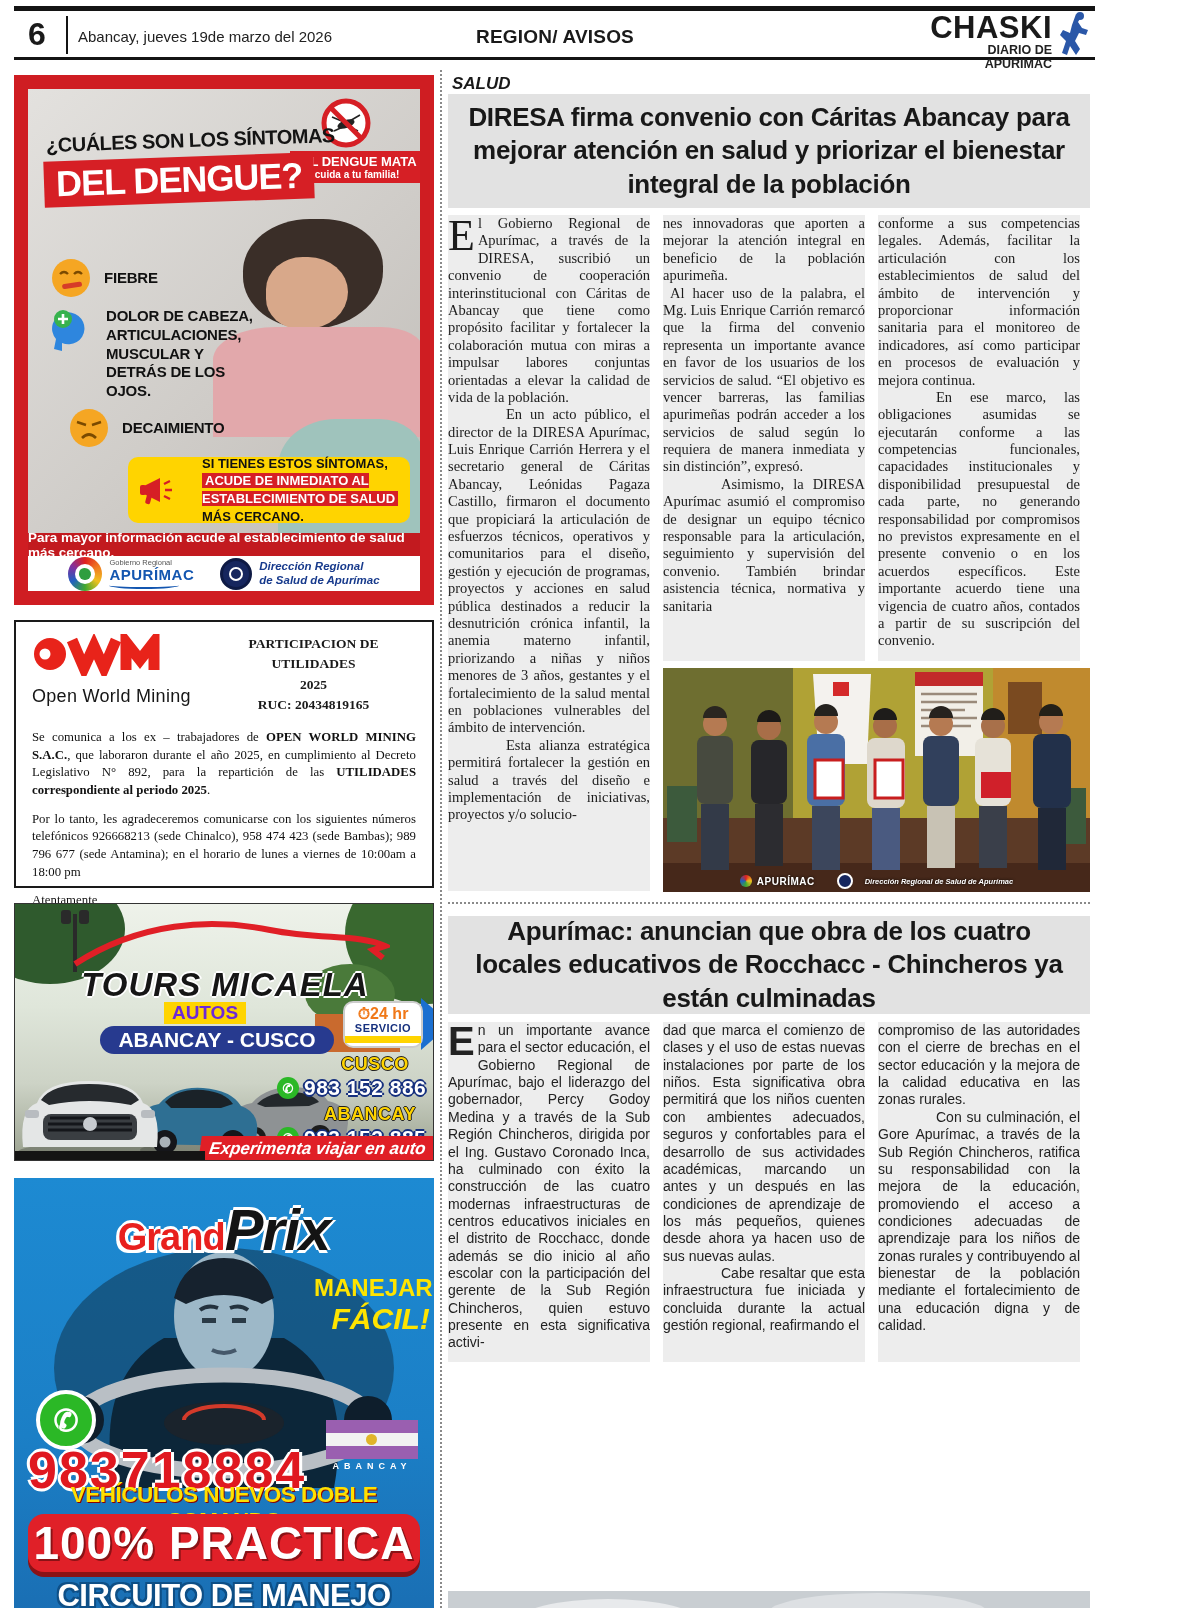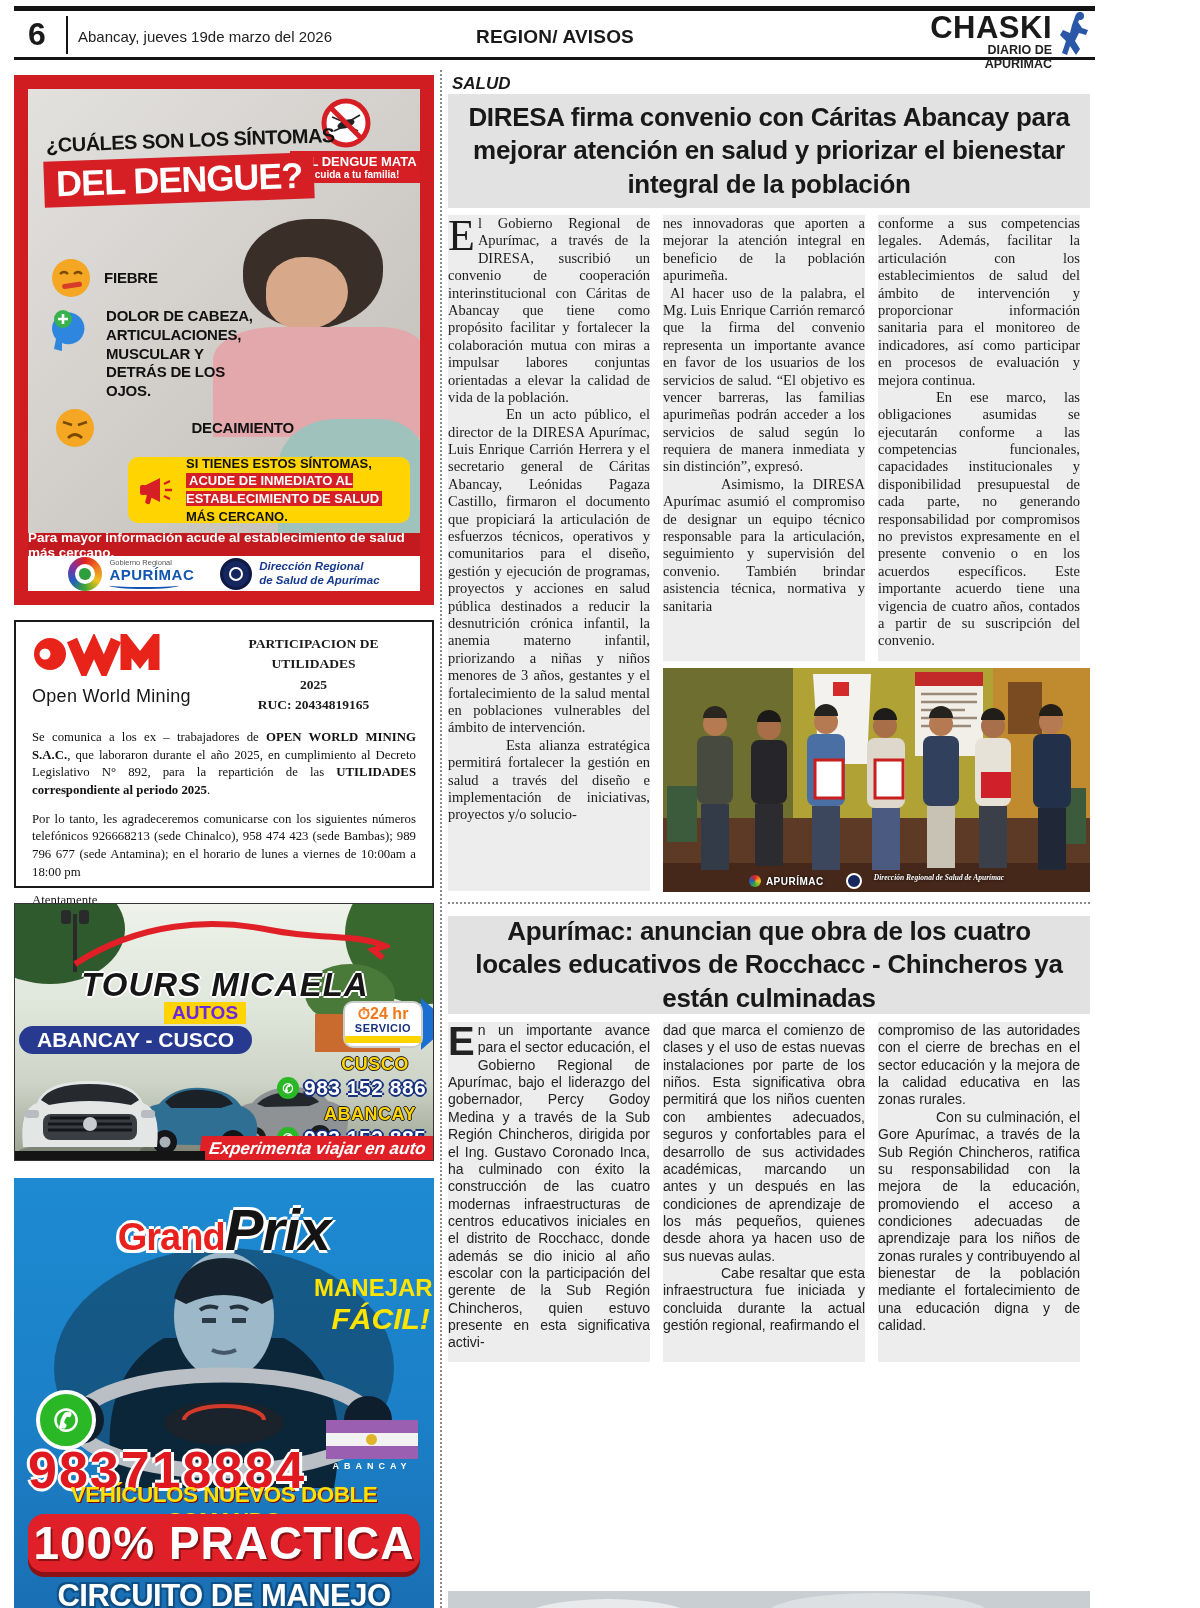"DECAIMIENTO" div.abs { justify-content: space-between -> none; left: 26px -> 40px }
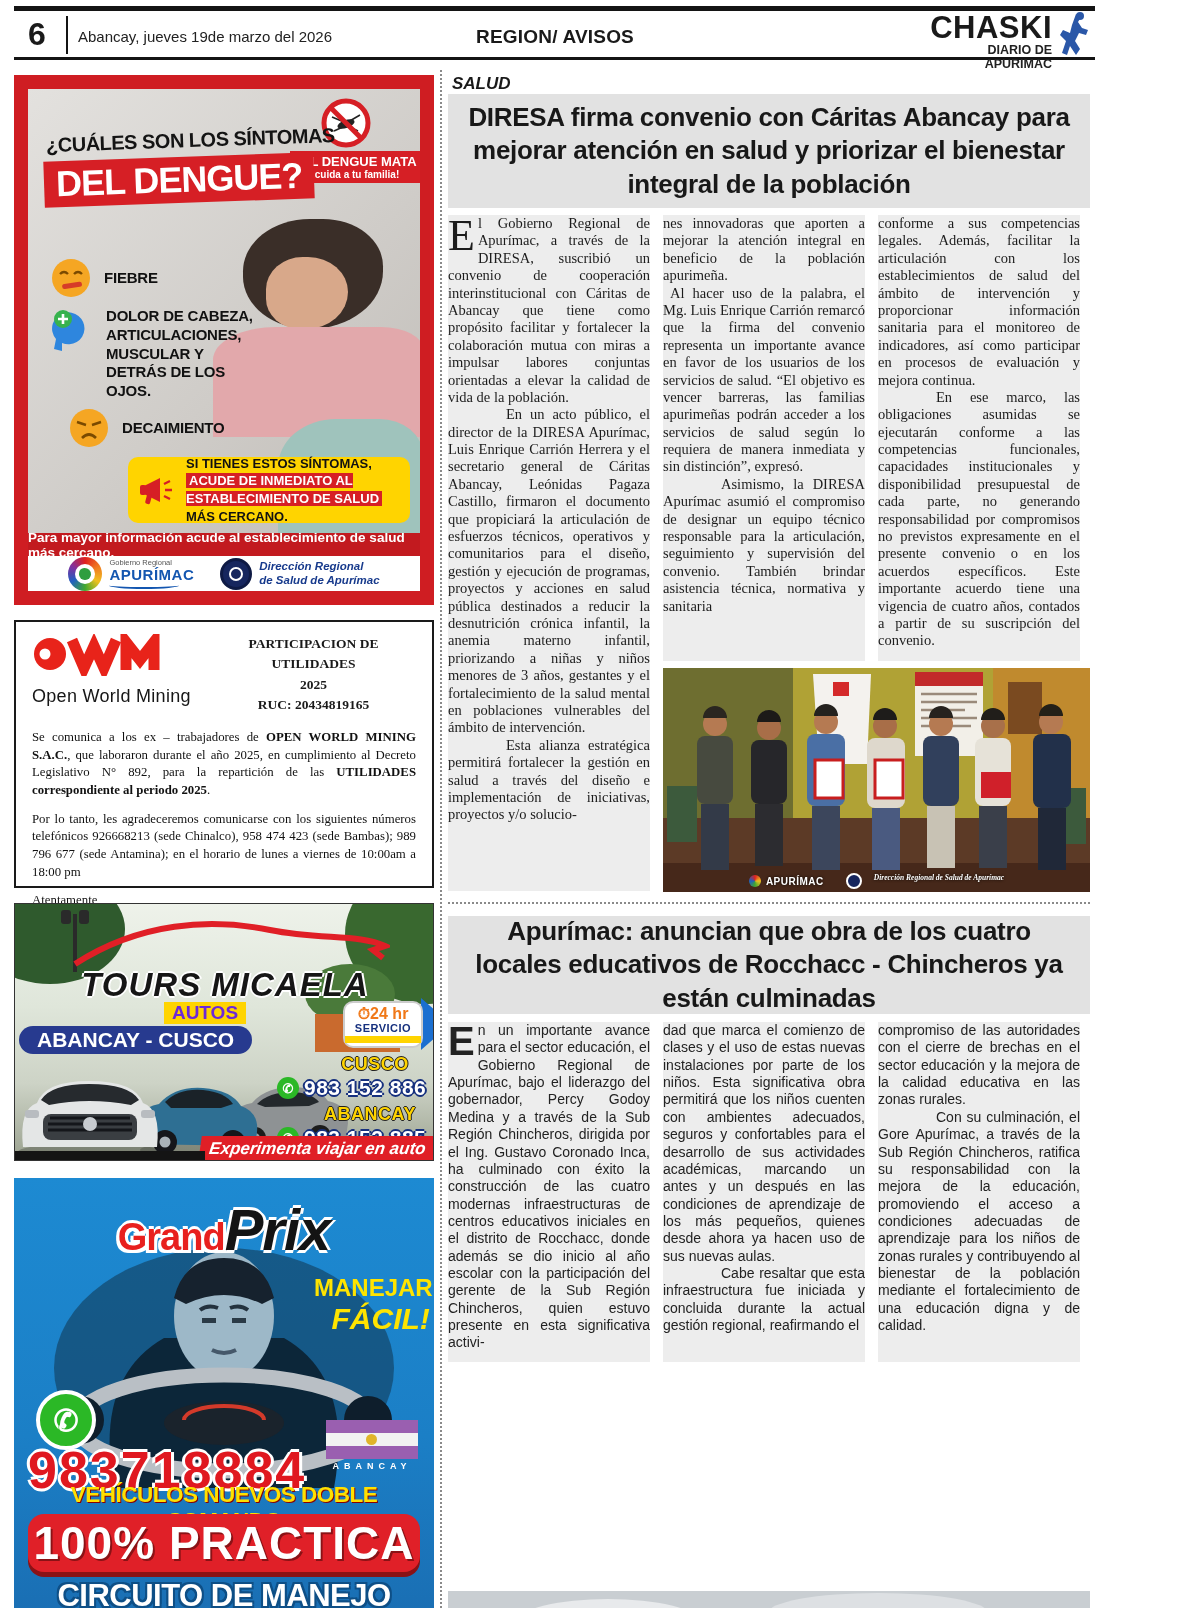"SI TIENES ESTOS SÍNTOMAS, ACUDE" .warnbox { gap: 8px -> 24px }
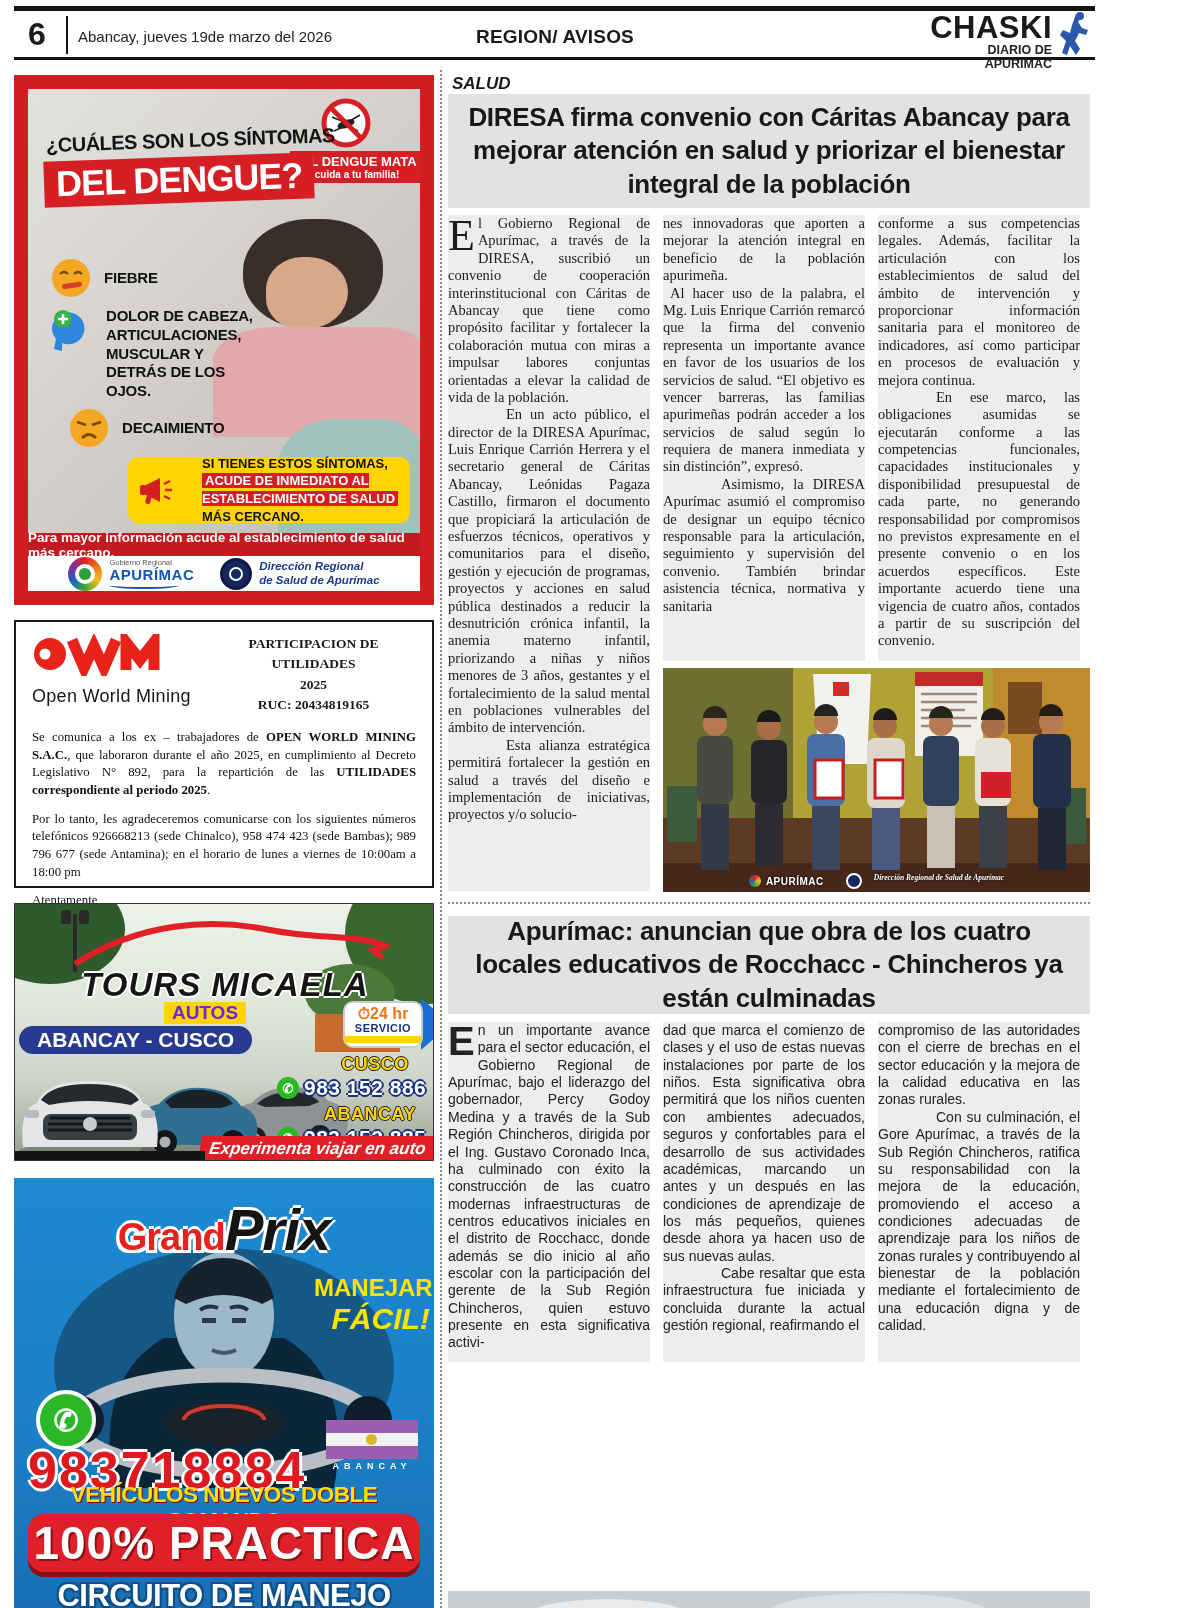"Dirección Regional de Salud de" span { align-items: flex-start -> center; font-family: Liberation Serif, serif -> none }
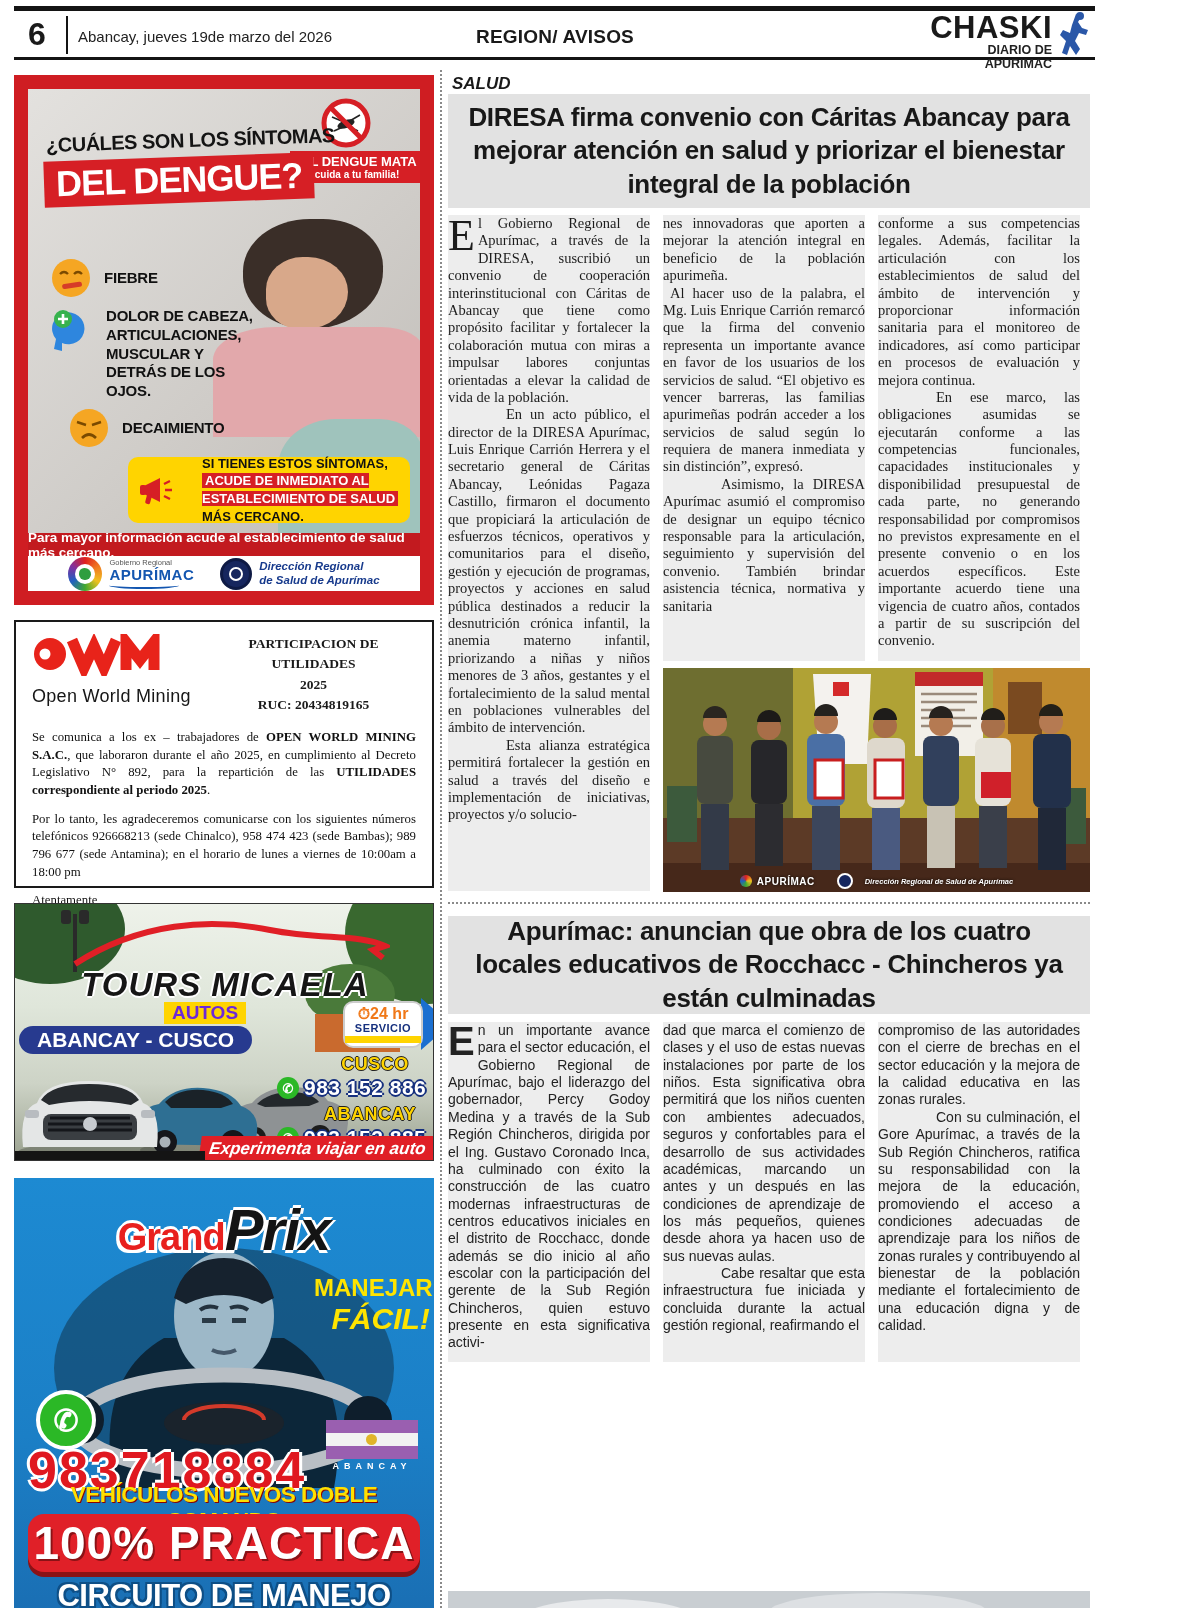"ABANCAY - CUSCO" div.abs { left: 4px -> 12px; text-align: none -> center }
